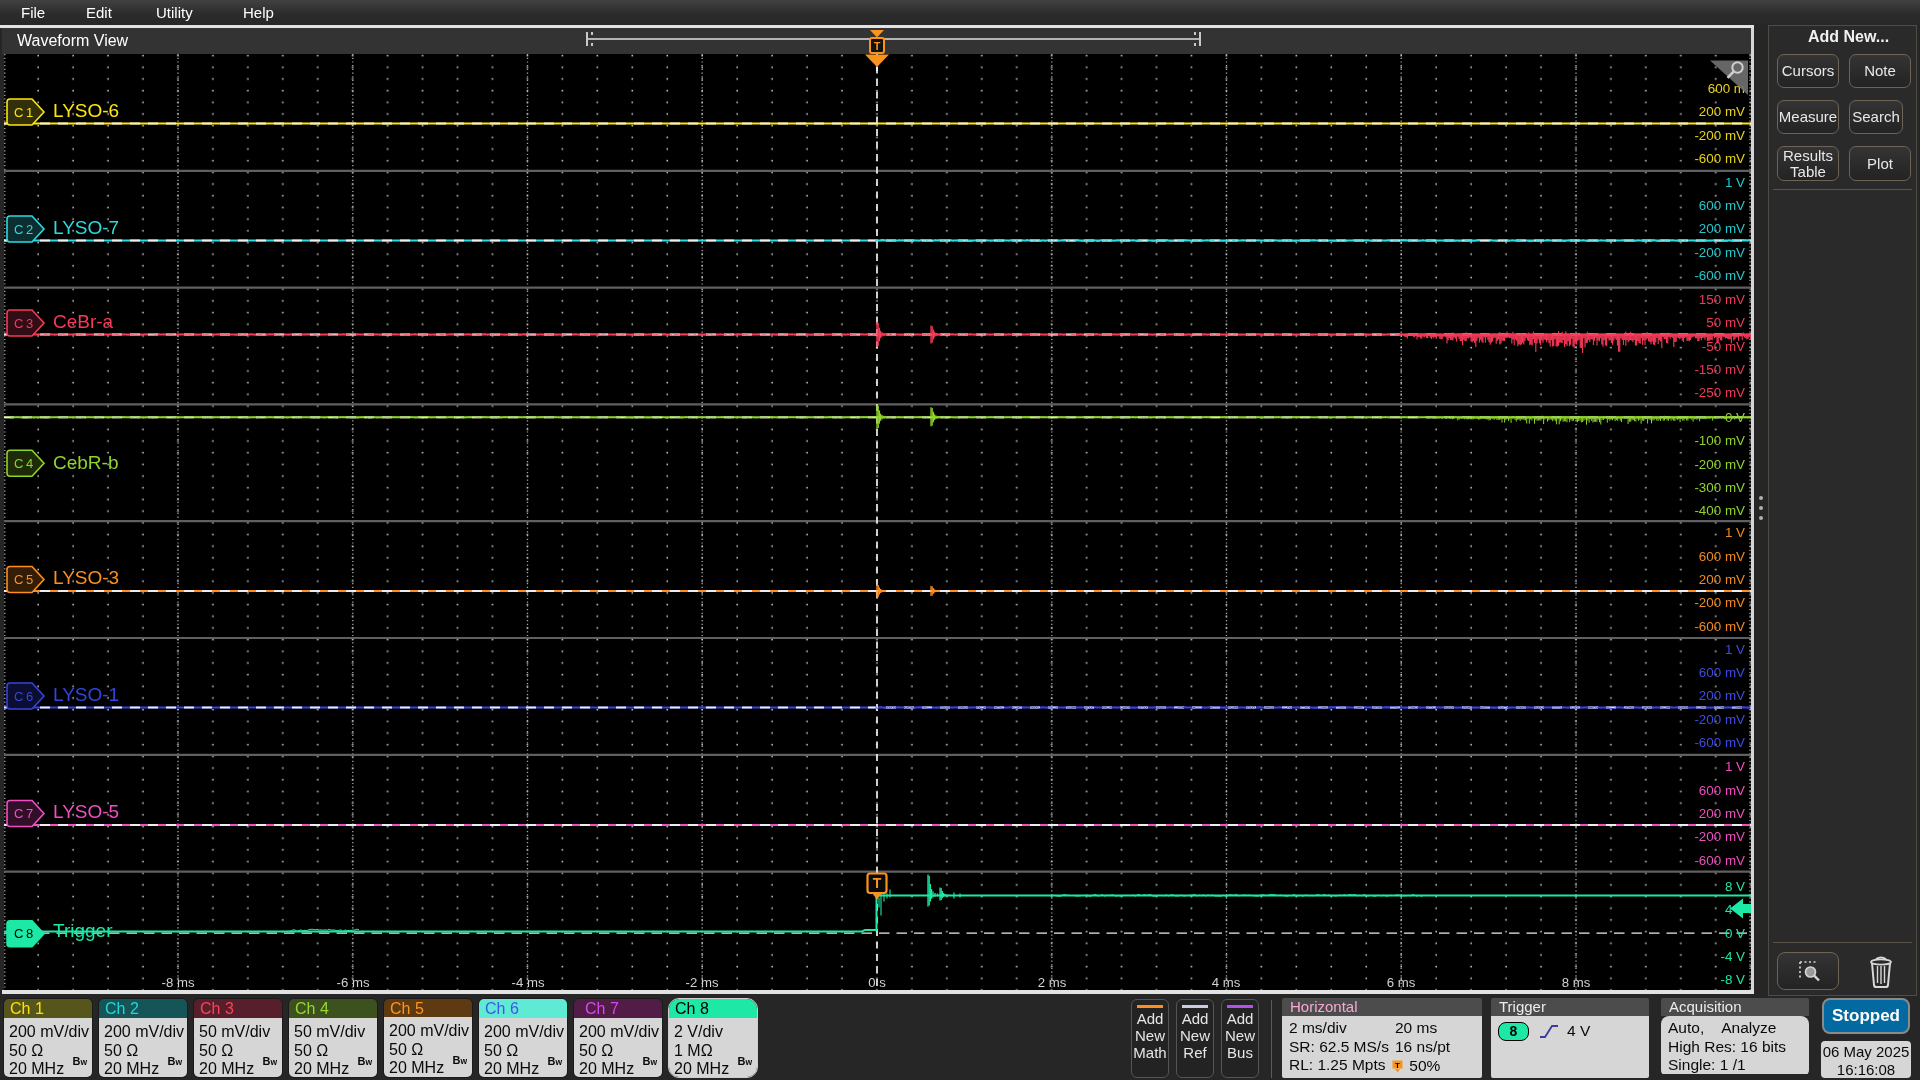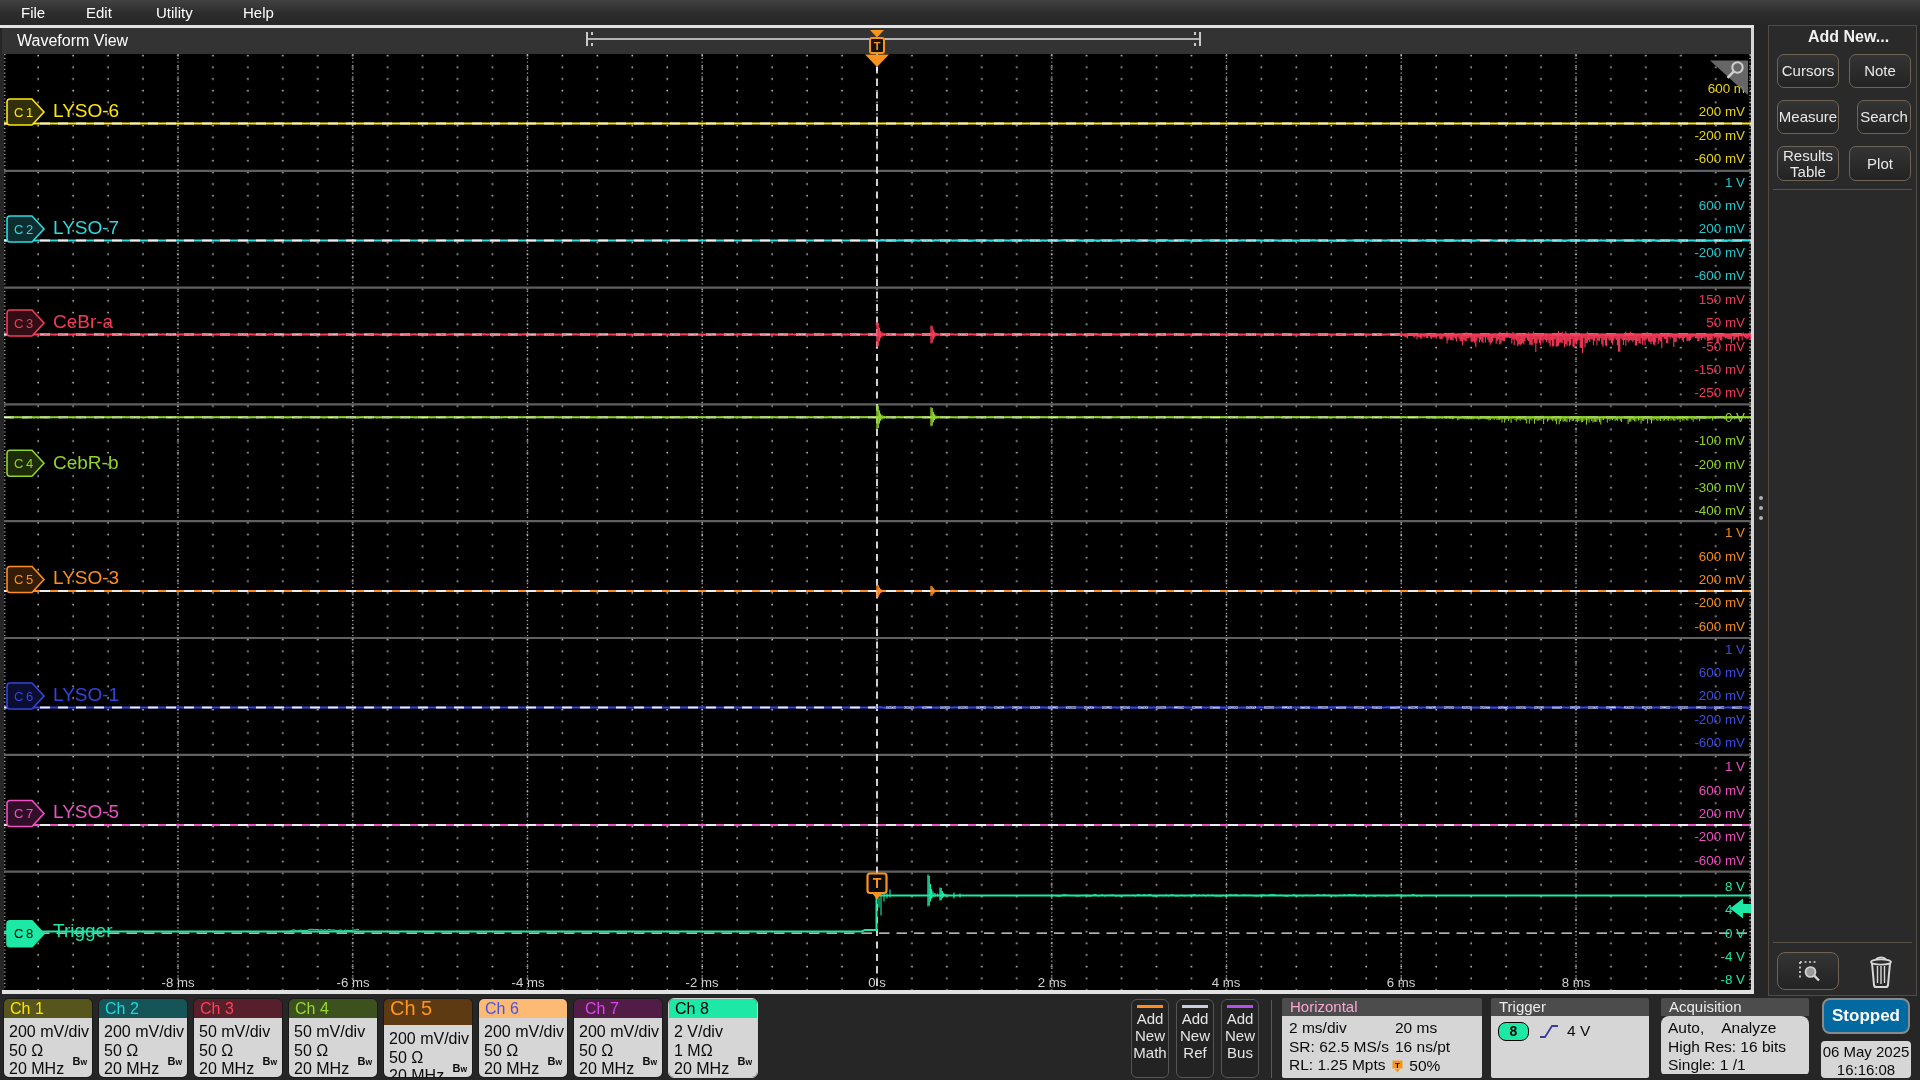"Search" div { margin-left: 8px -> none }
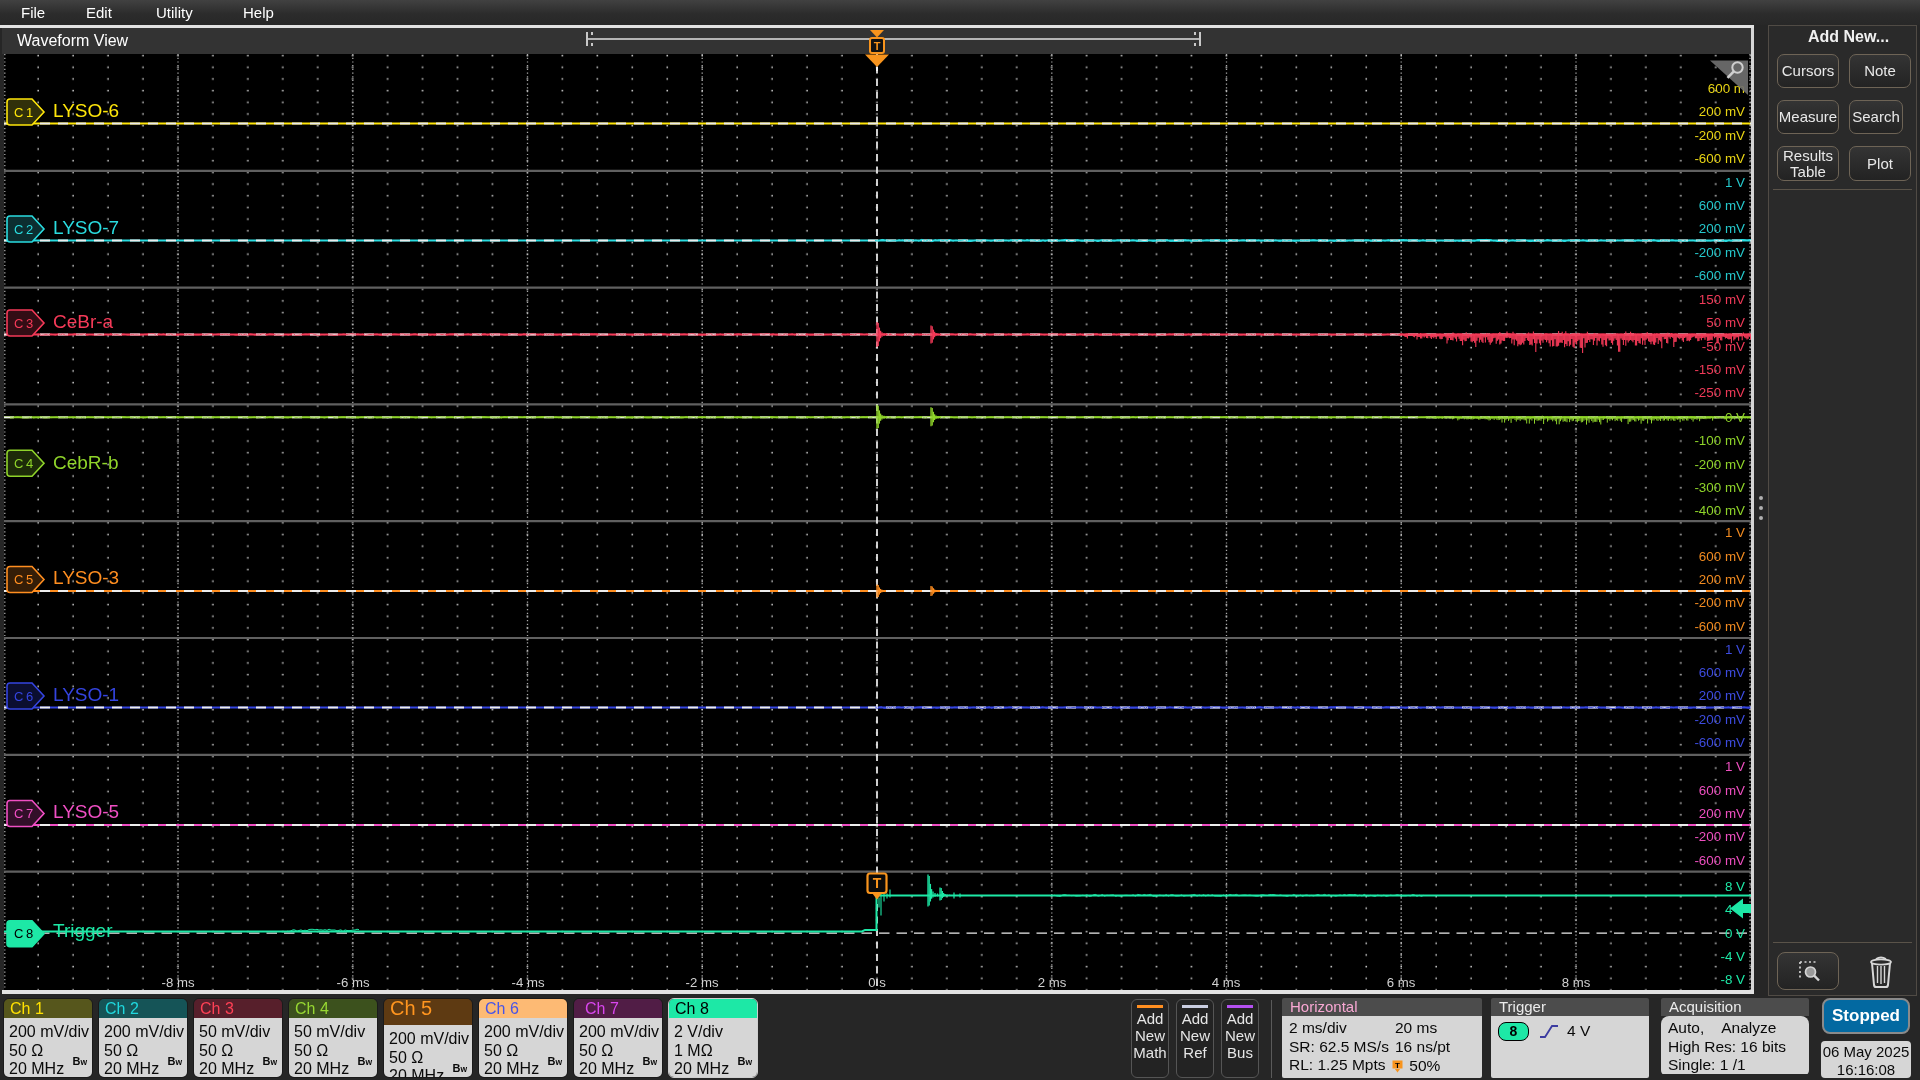"Ch 5" div { font-size: 20px -> 16px; height: 26px -> 18px }
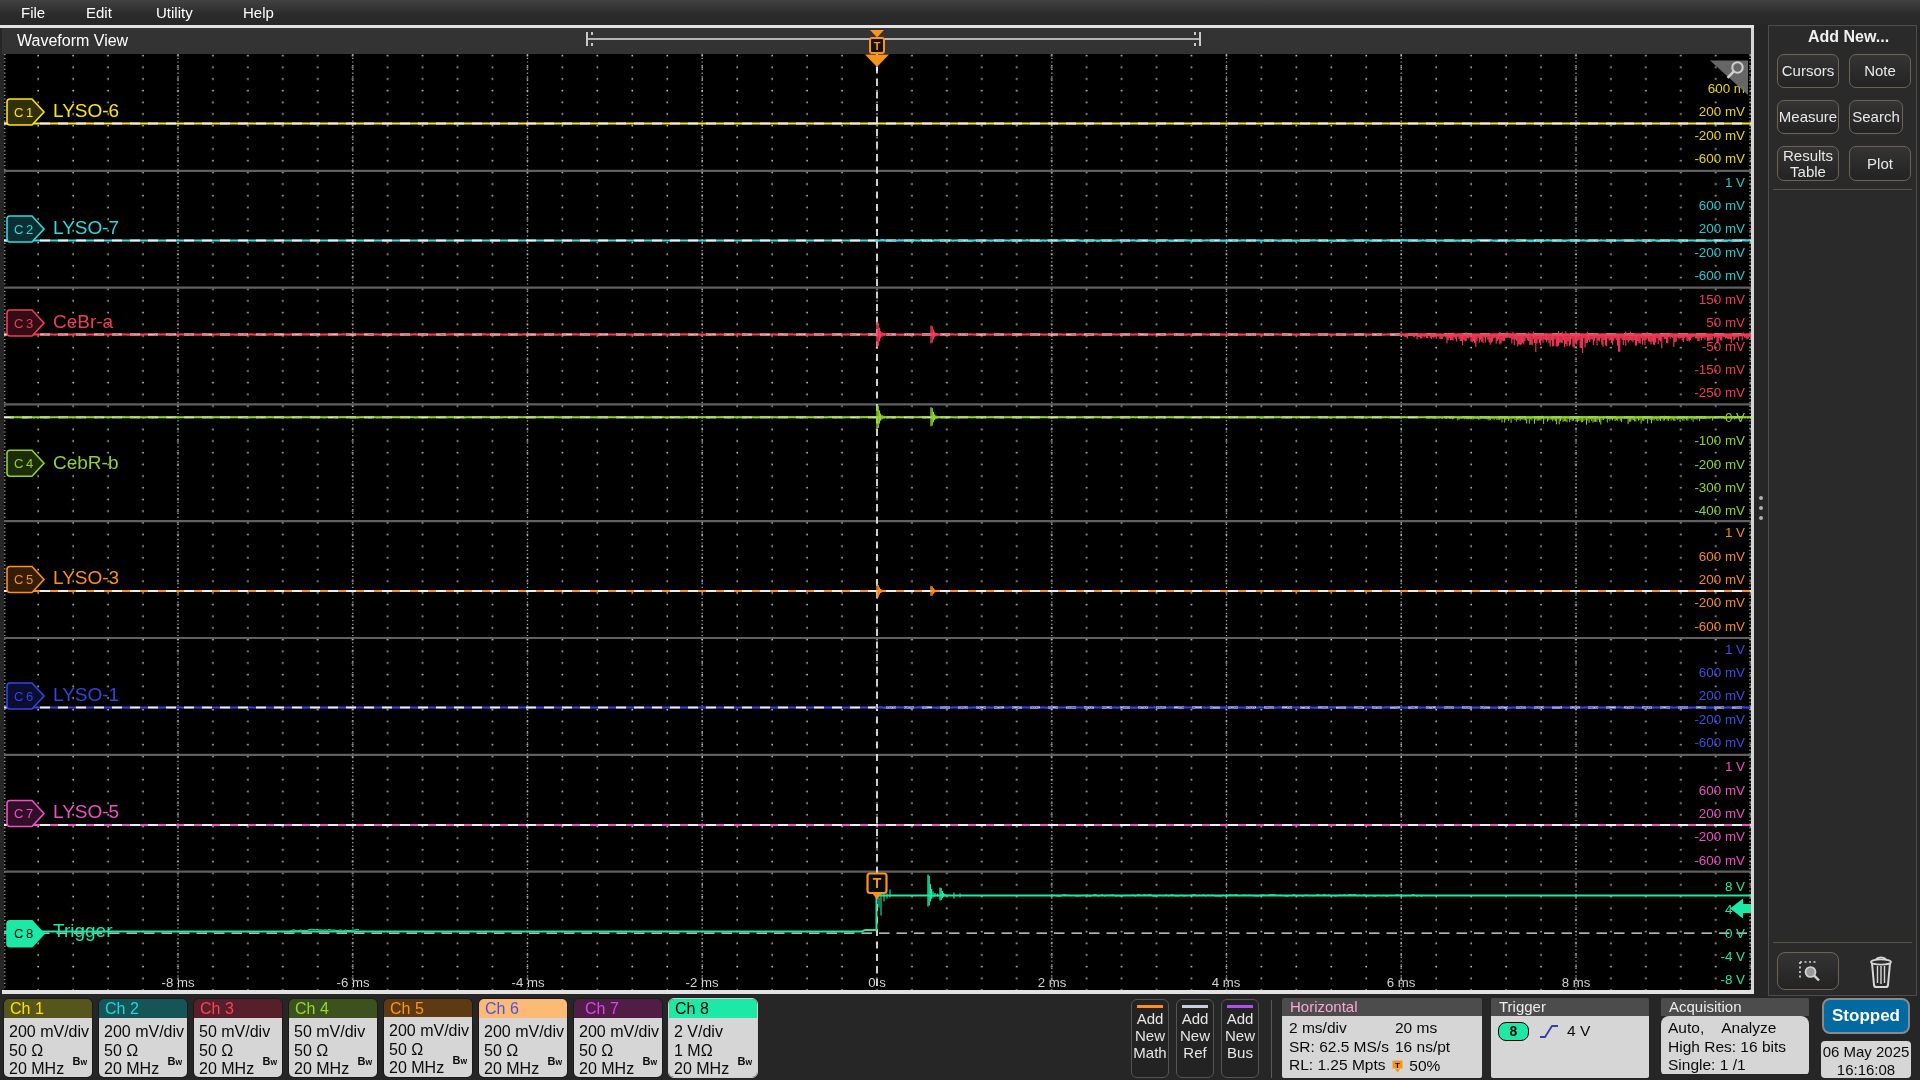"Ch 6" div { background: #fdba74 -> #5eead4 }
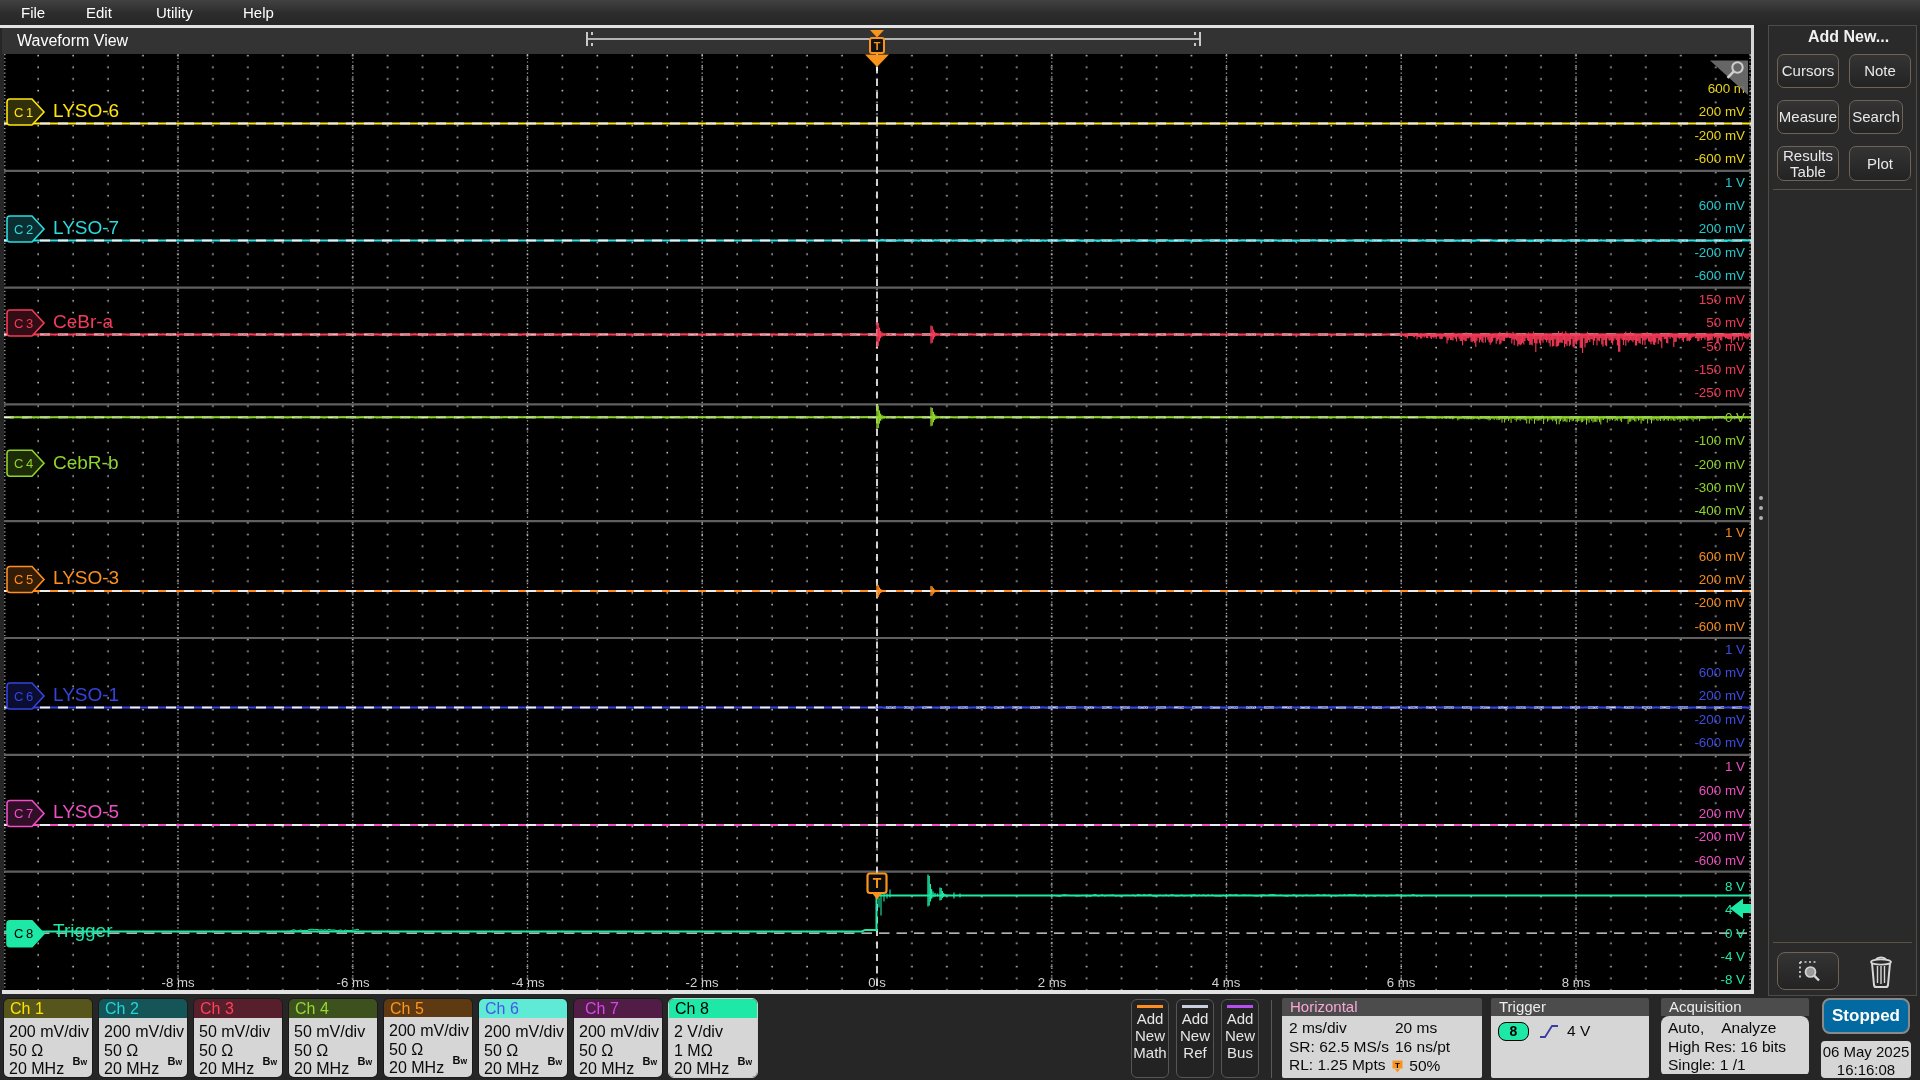"Ch 8" div { border-radius: 6px -> 11px }
